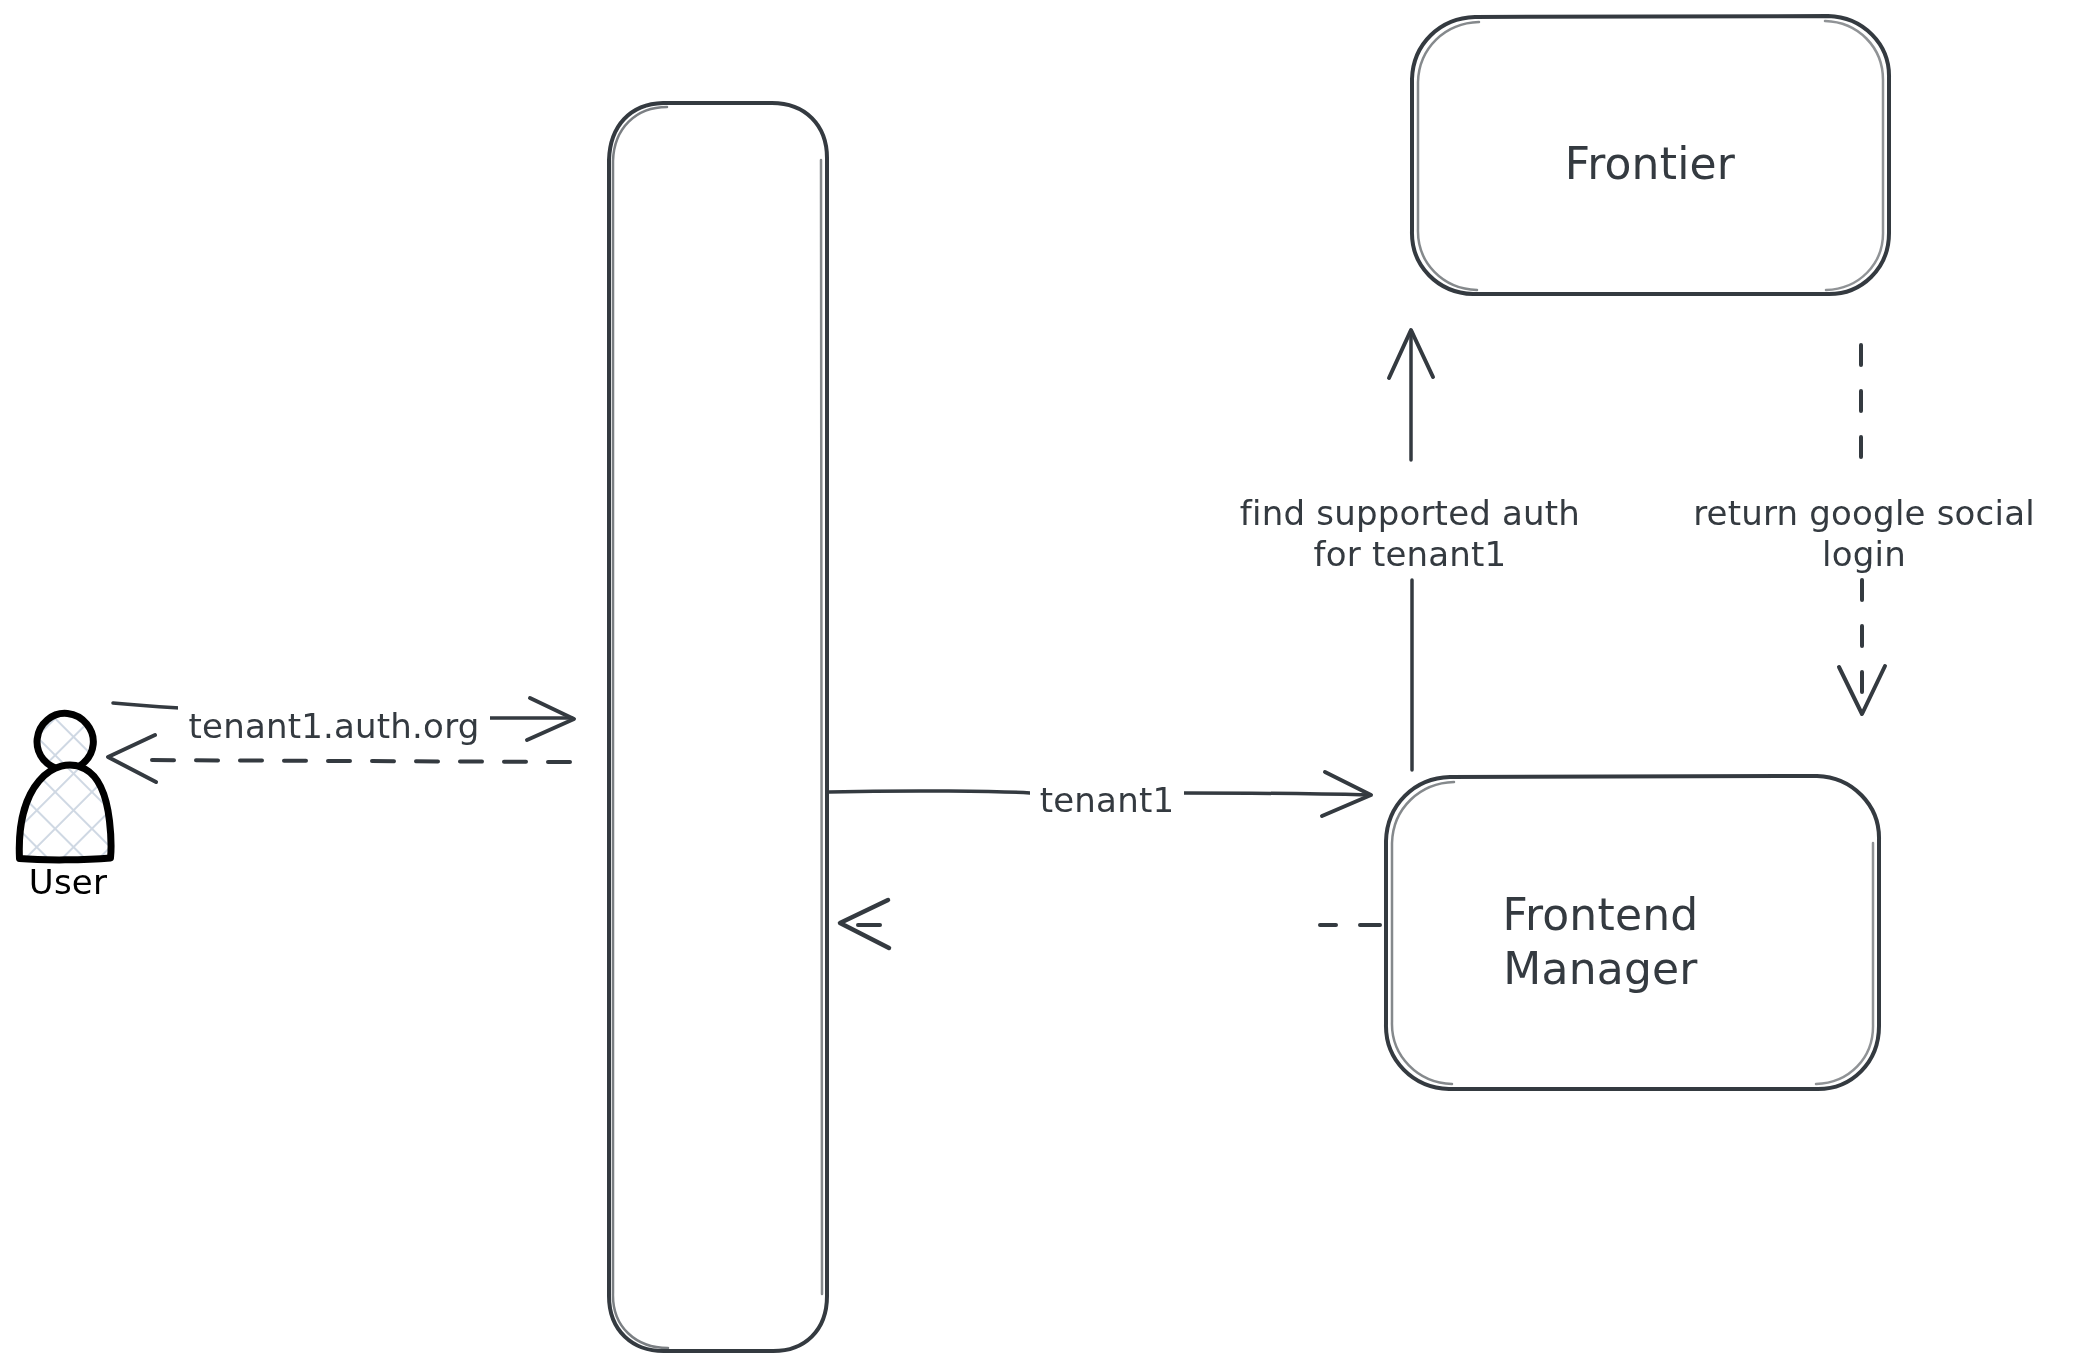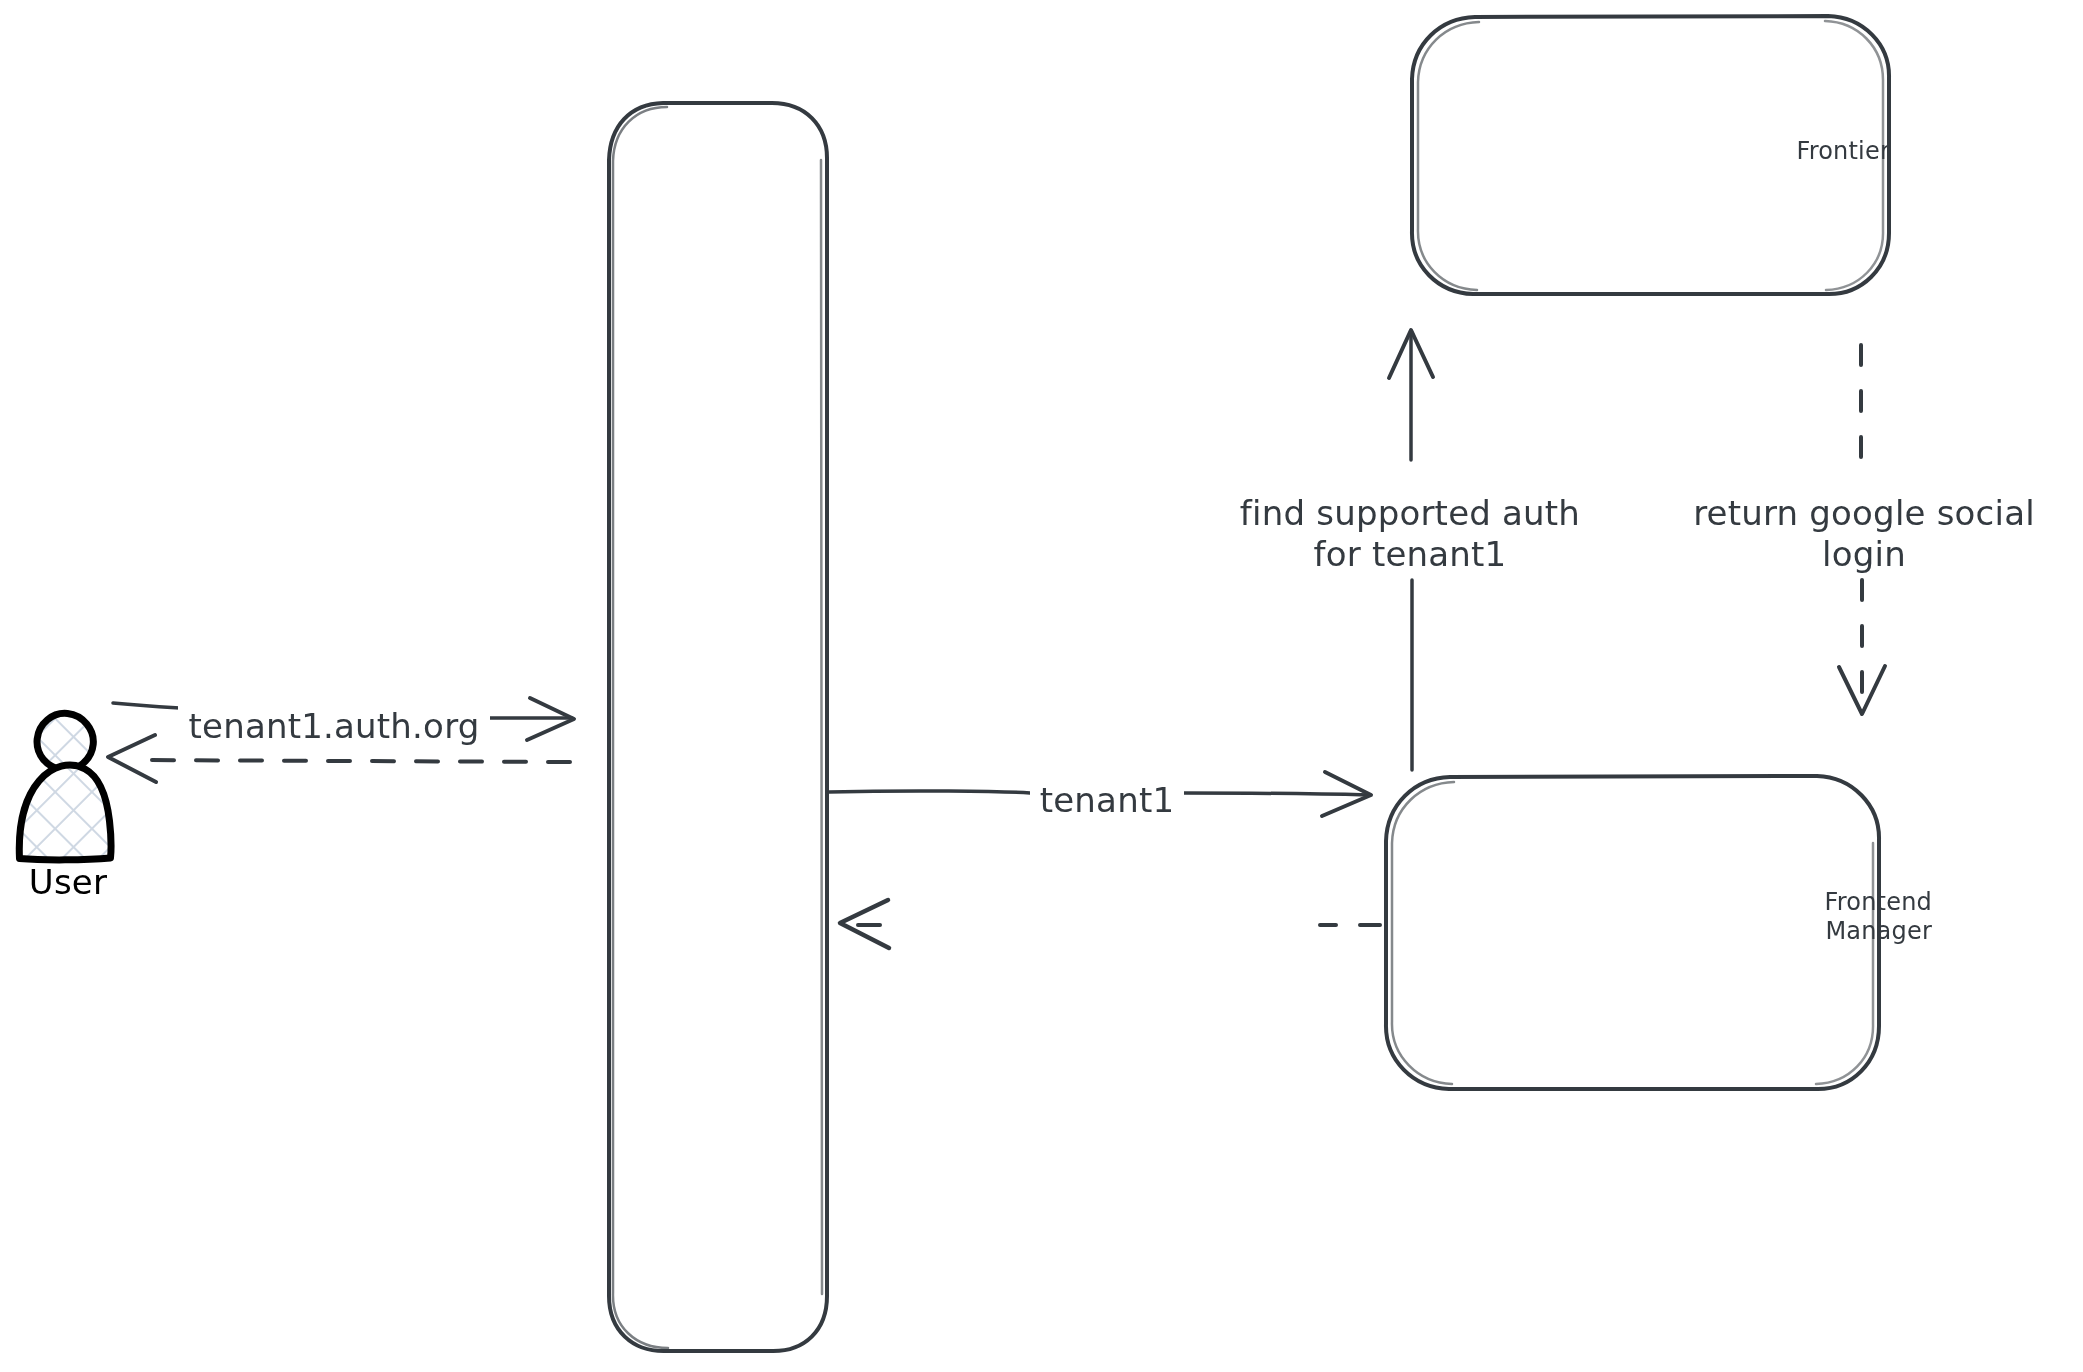"Frontier" .node-lbl { font-size: 24px -> 44px; text-align: right -> none }
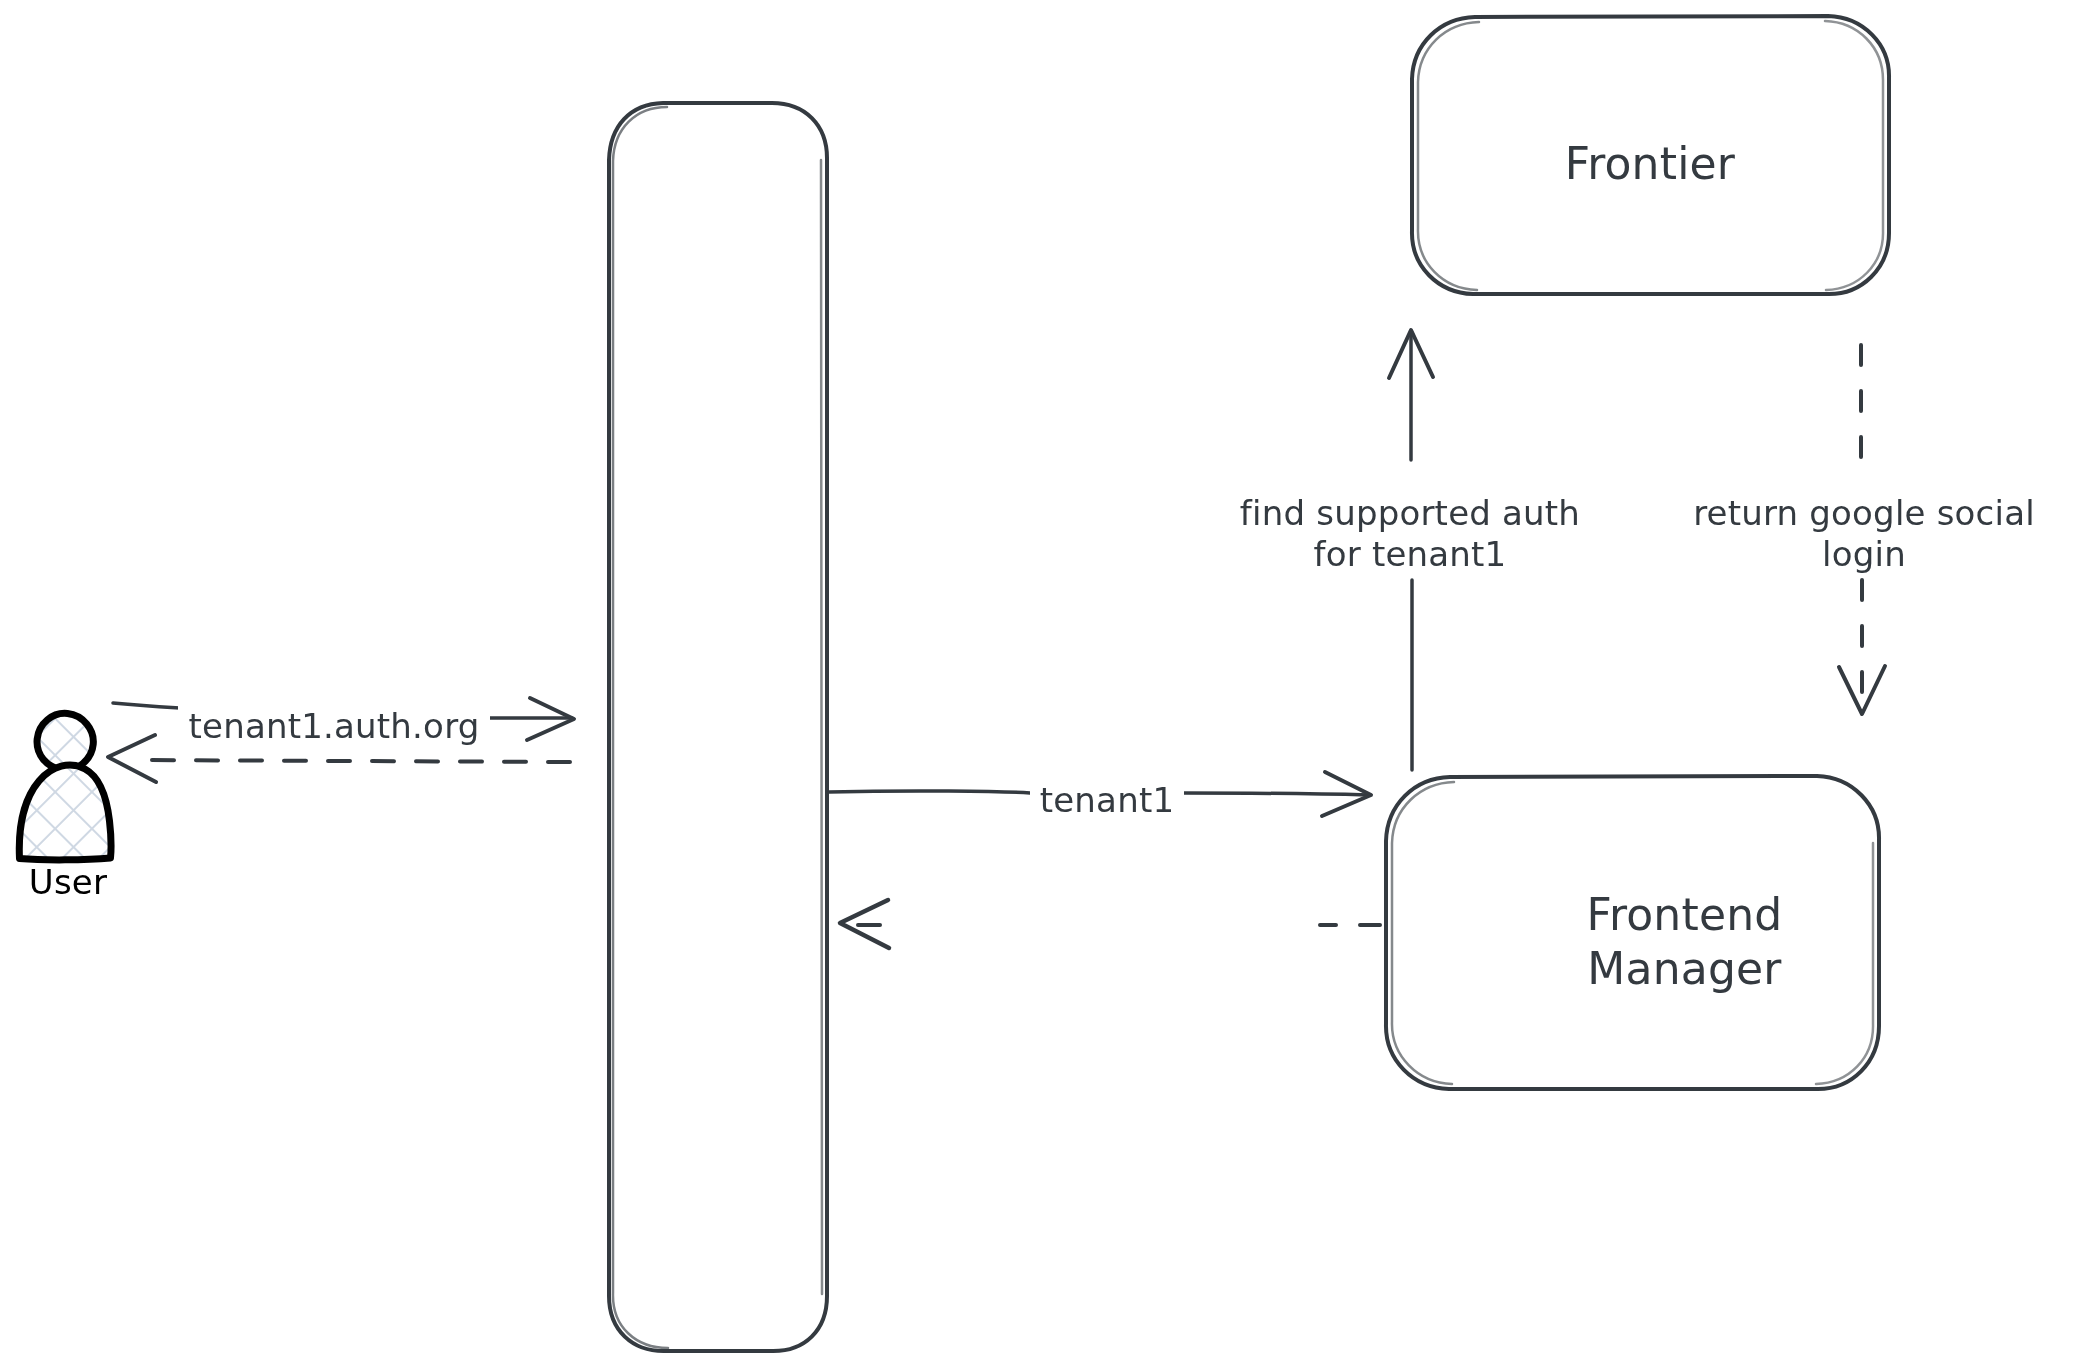"Frontend" div.lbl { left: 1437px -> 1353px }
